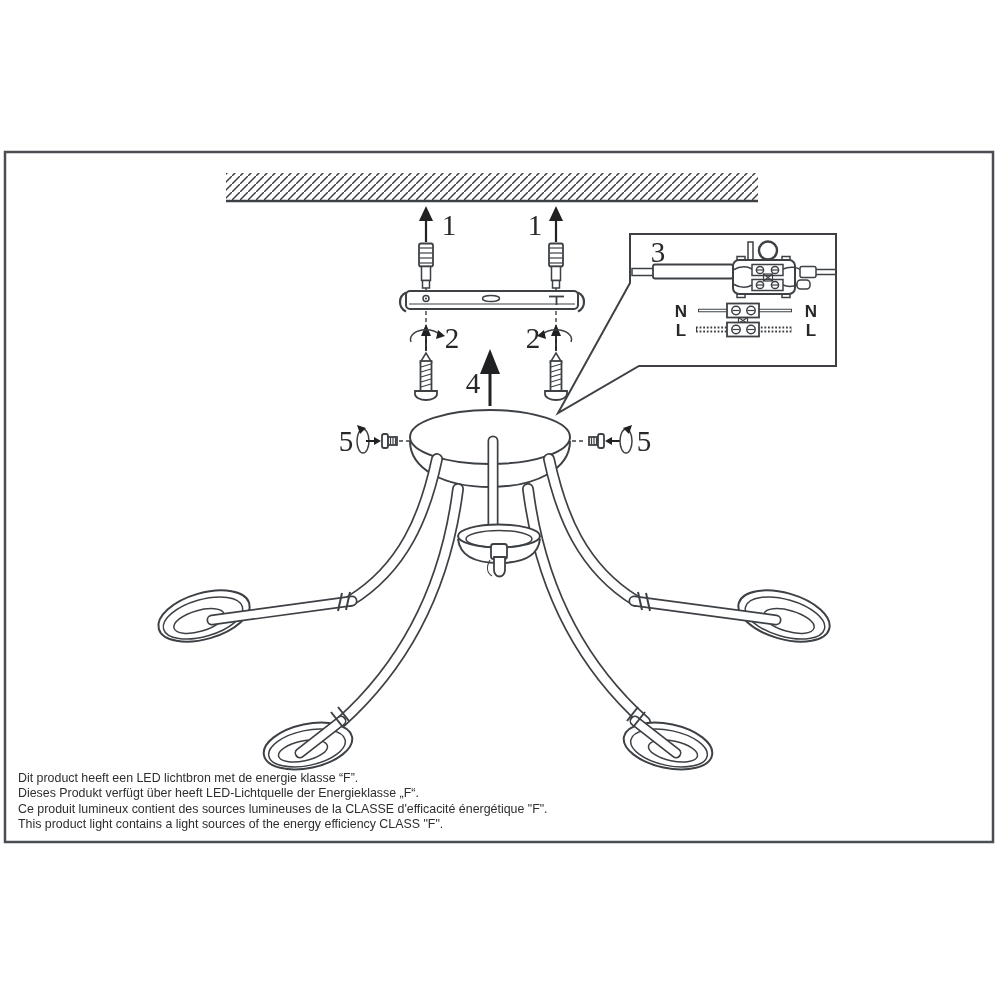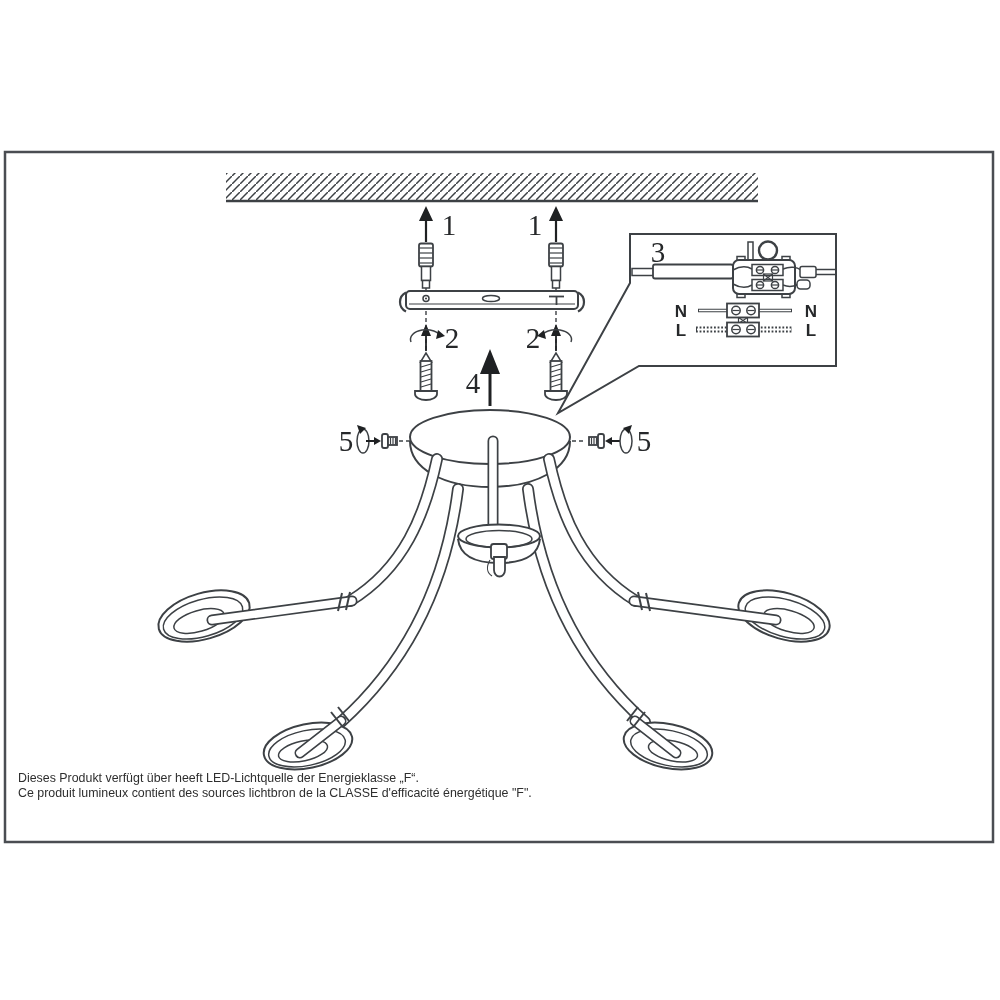"Dit product heeft een LED" div { html: none -> <div>Dit product heeft een LED lichtbron met de energie klasse “F”.</div> }
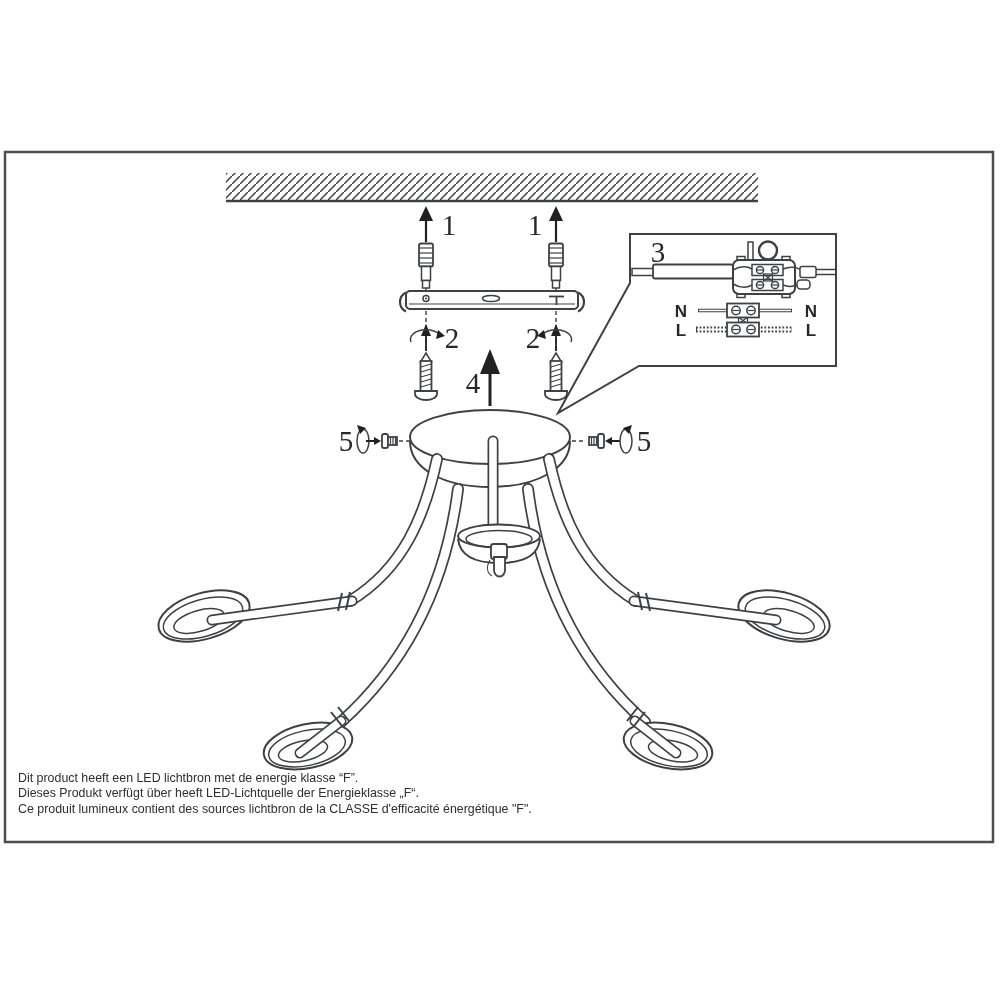"Ce produit lumineux contient des" div { text: lichtbron -> lumineuses }
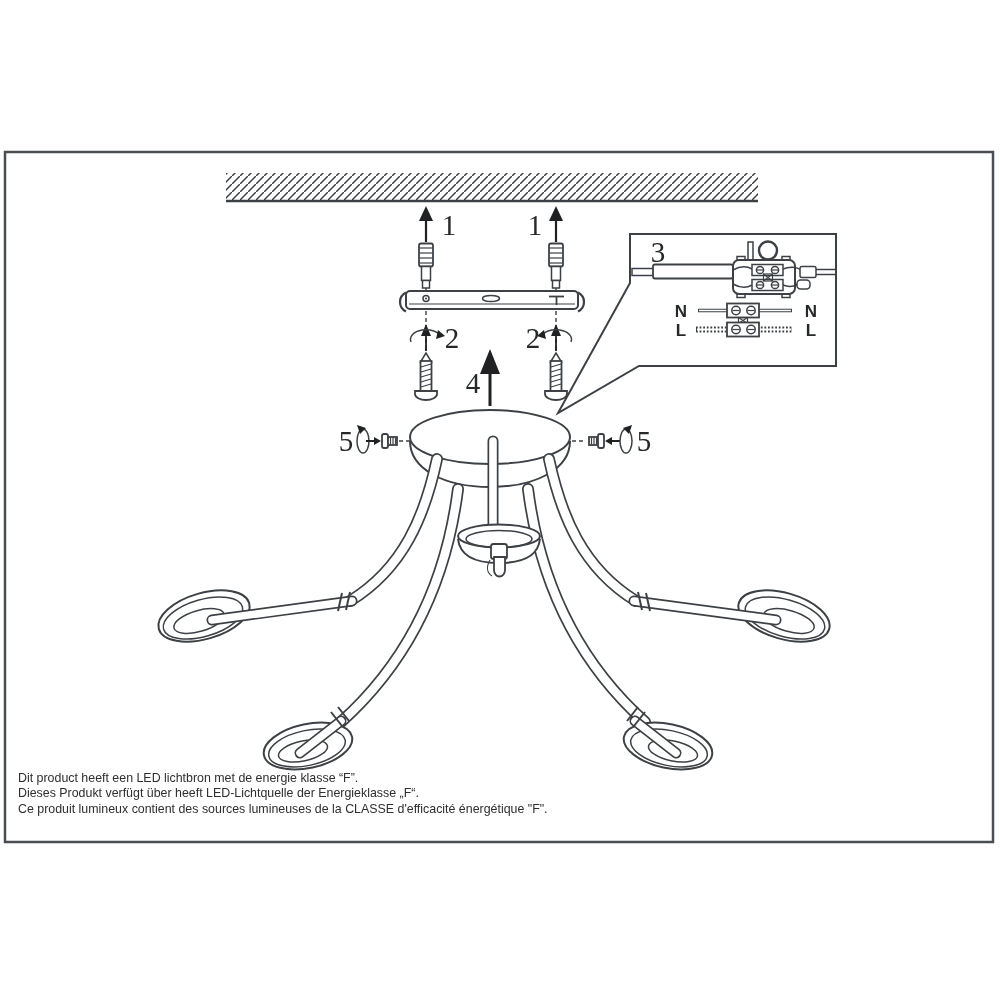"This product light contains a" div { html: none -> <div>This product light contains a light sources of the energy efficiency CLASS "F".</div> }
